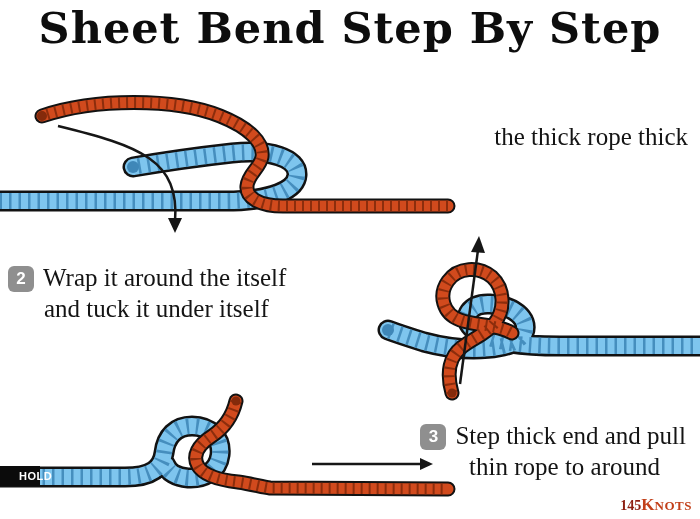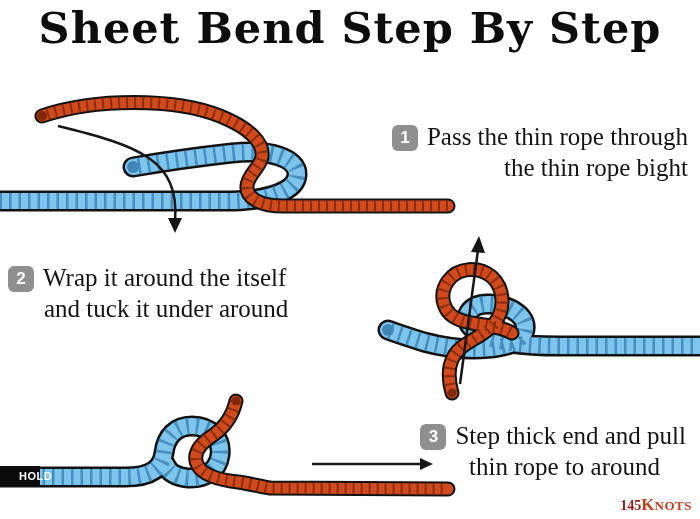"1 Pass the thin rope" div { html: <div> <span>1</span><span>Pass the thin rope through</span> </div> -> none }
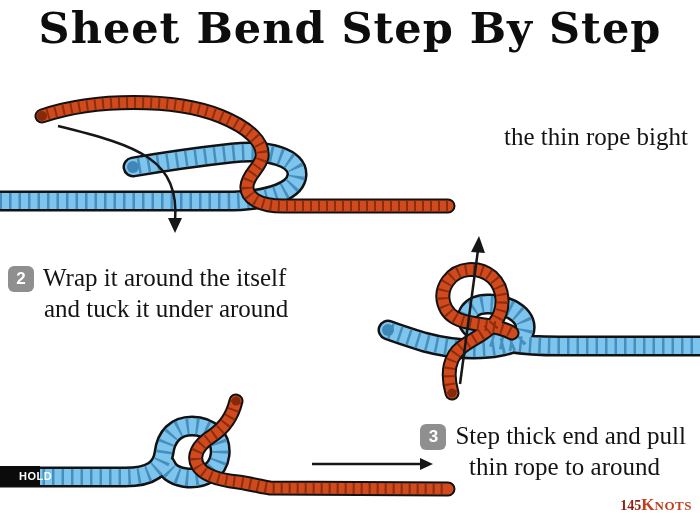"the thin rope bight" div.line2 { text: thin rope bight -> thick rope thick }
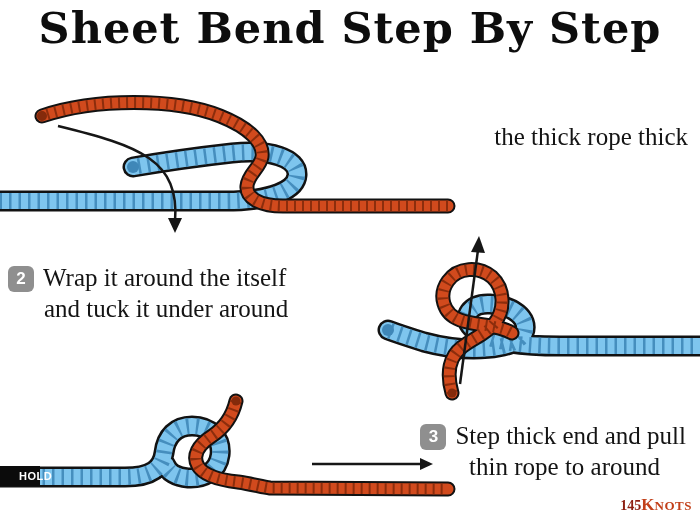"and tuck it under around" div.line2 { text: around -> itself }
